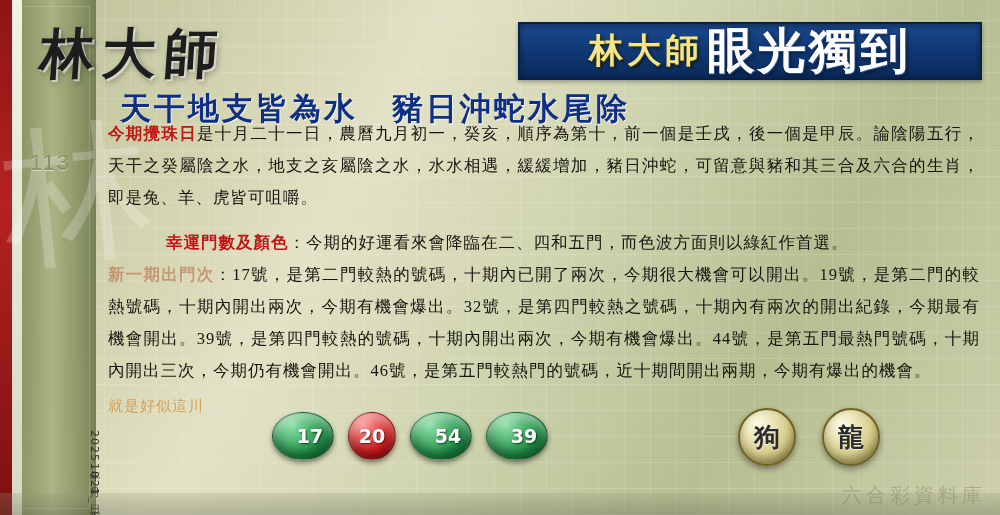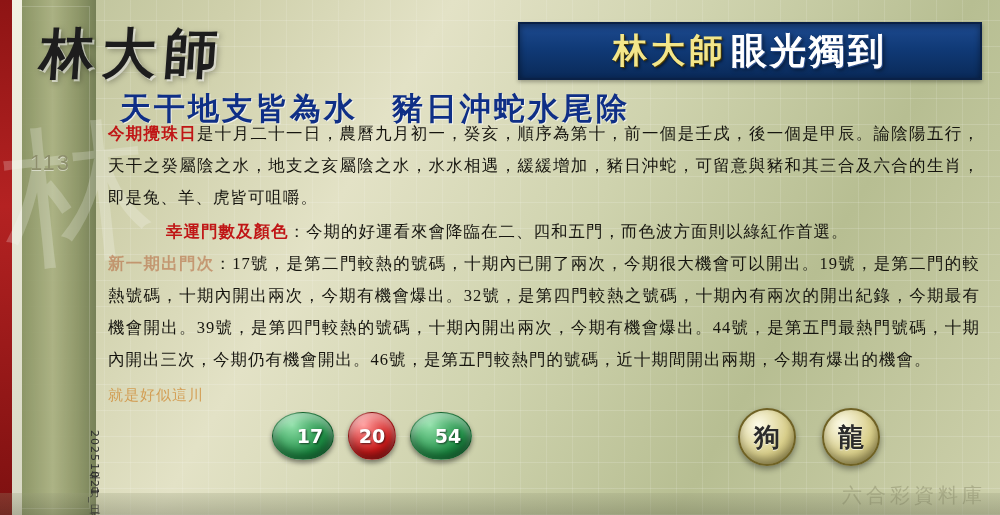"眼光獨到" .banner-b { font-size: 36px -> 48px }
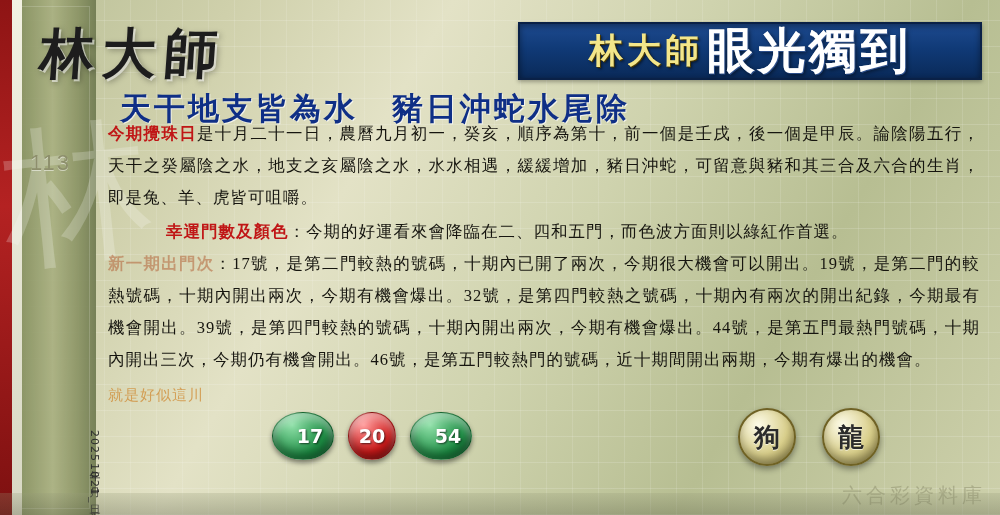"幸運門數及顏色：今期的好運看來會降臨在二、四和五門，而色波方面則以綠紅作首選。" .p2 { margin-top: 1px -> 12px }
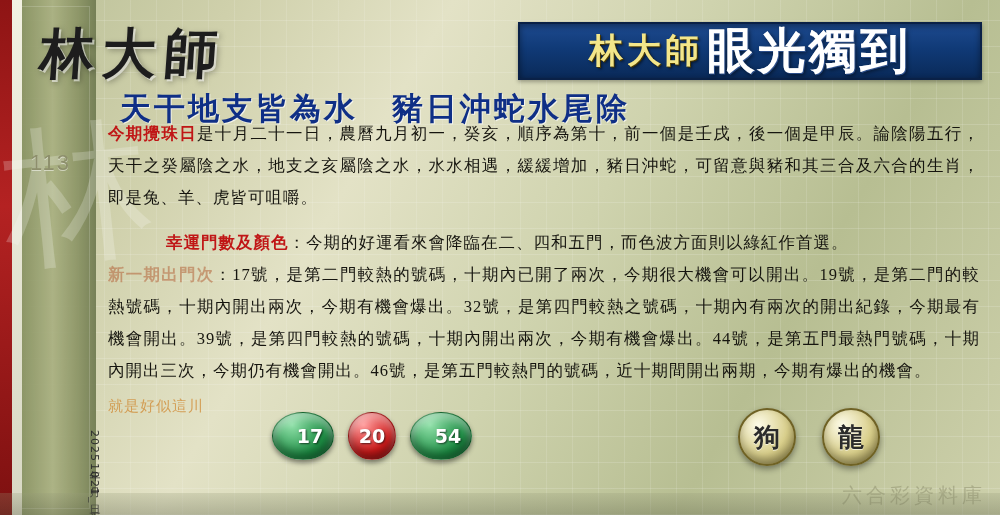"39" div.ball { html: none -> <div>39</div> }
